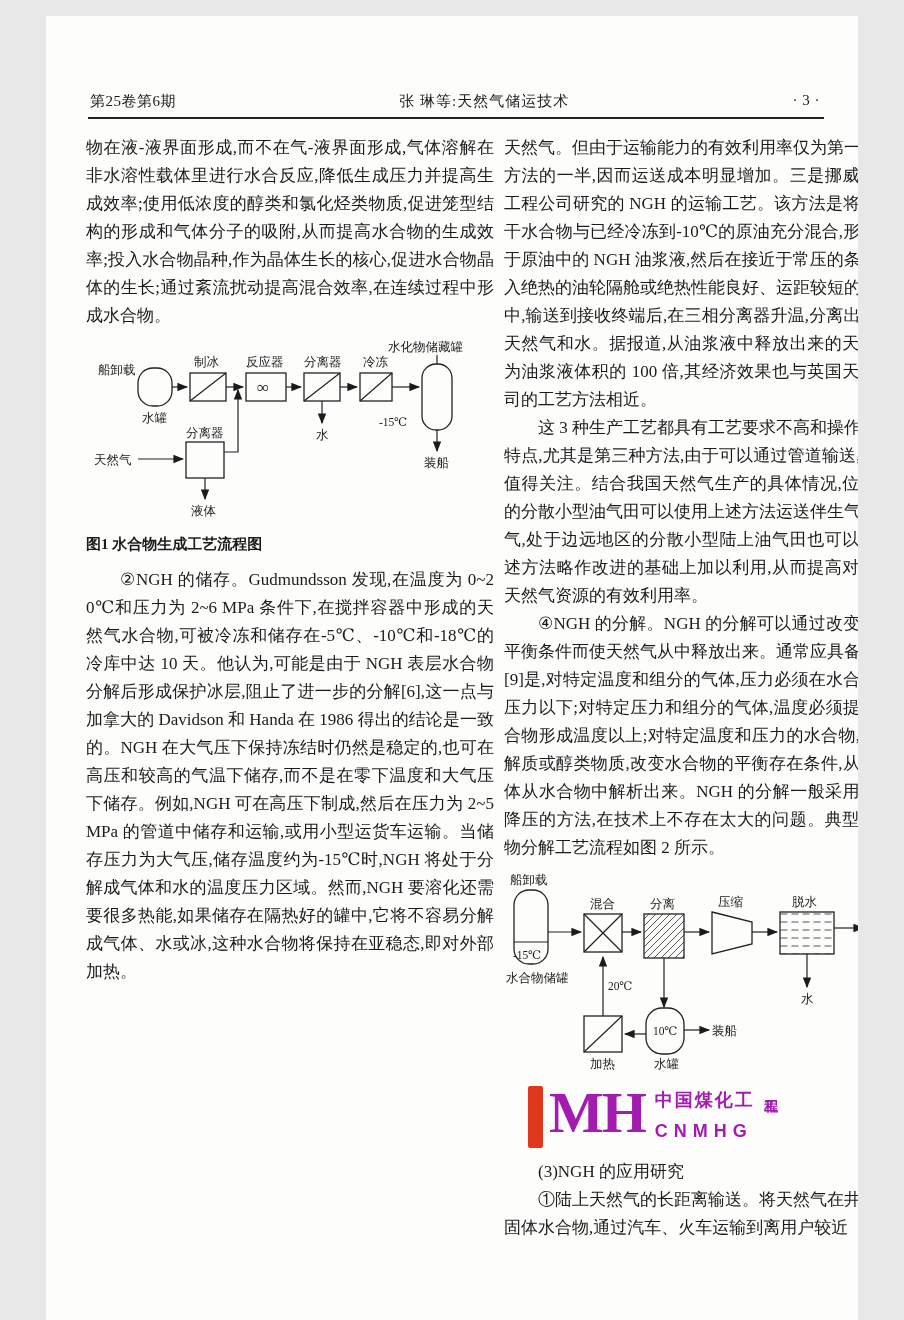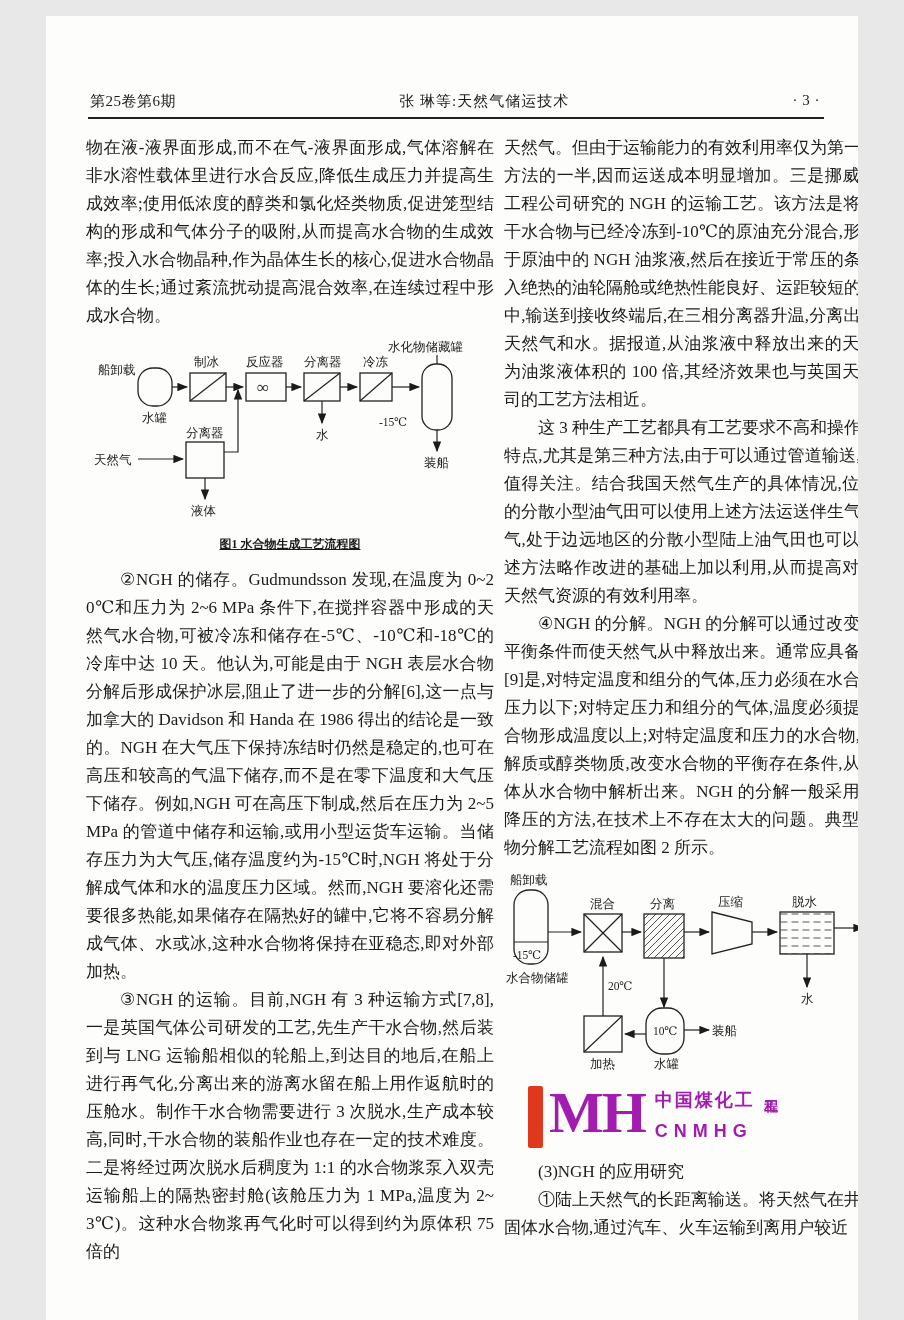"图1 水合物生成工艺流程图" .fig-caption { font-size: 12px -> 15px; text-align: center -> left; text-decoration: underline -> none }
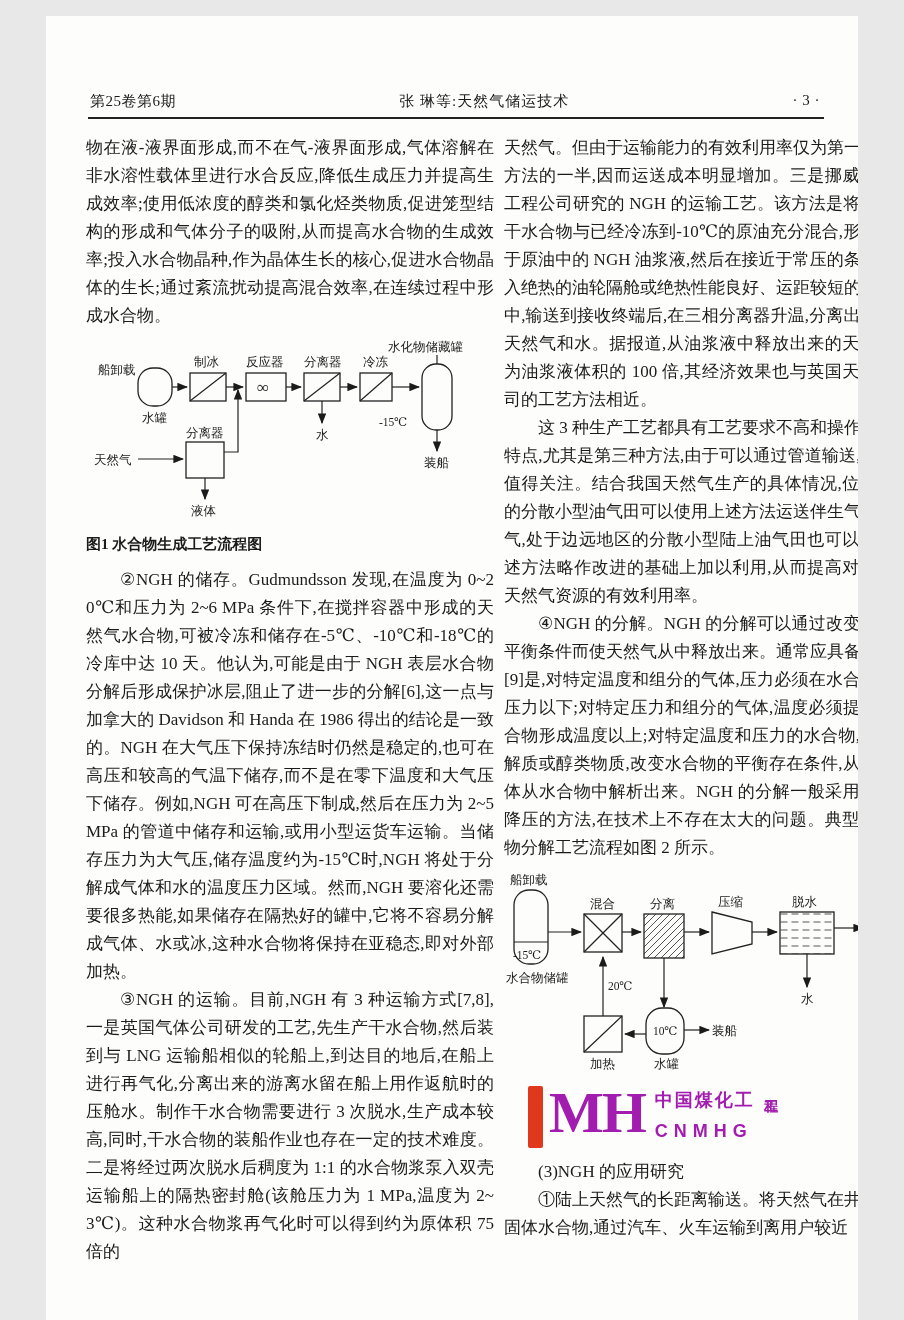"③NGH 的运输。目前,NGH 有 3" p.indent { html: <p>③NGH 的运输。目前,NGH 有 3 种运输方式[7,8],一是英国气体公司研发的工艺,先生产干水合物,然后装到与 LNG 运输船相似的轮船上,到达目的地后,在船上进行再气化,分离出来的游离水留在船上用作返航时的压舱水。制作干水合物需要进行 3 次脱水,生产成本较高,同时,干水合物的装船作业也存在一定的技术难度。二是将经过两次脱水后稠度为 1:1 的水合物浆泵入双壳运输船上的隔热密封舱(该舱压力为 1 MPa,温度为 2~3℃)。这种水合物浆再气化时可以得到约为原体积 75 倍的</p> -> none }
